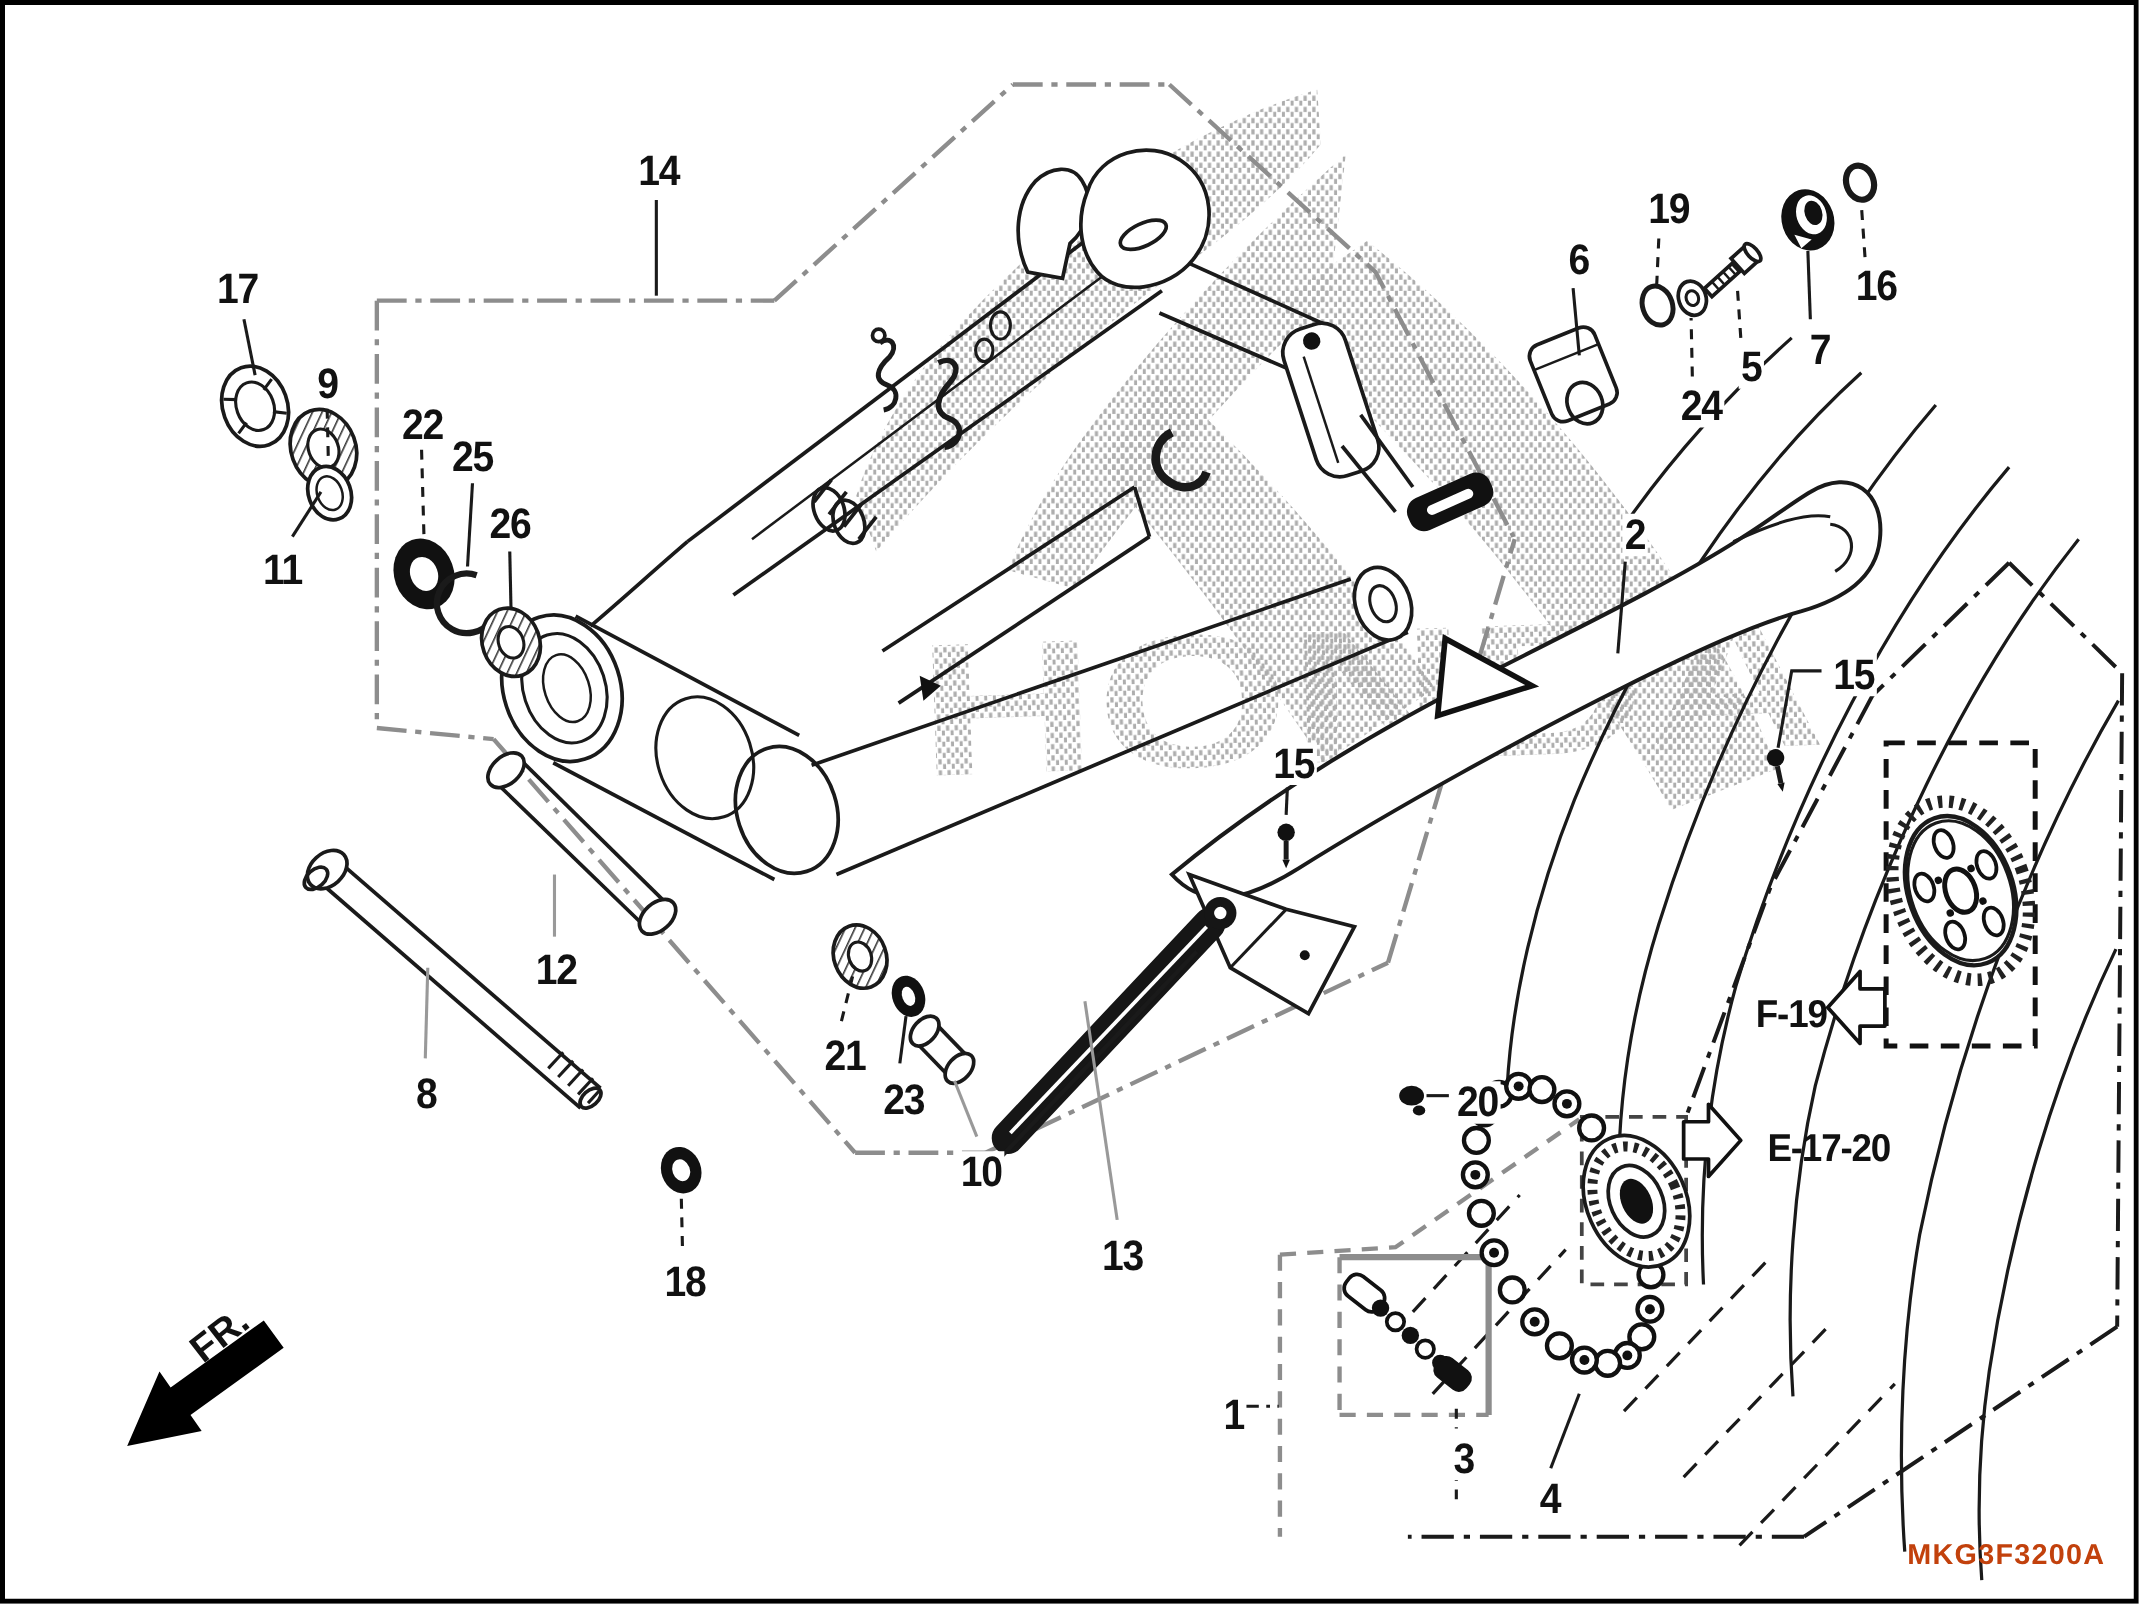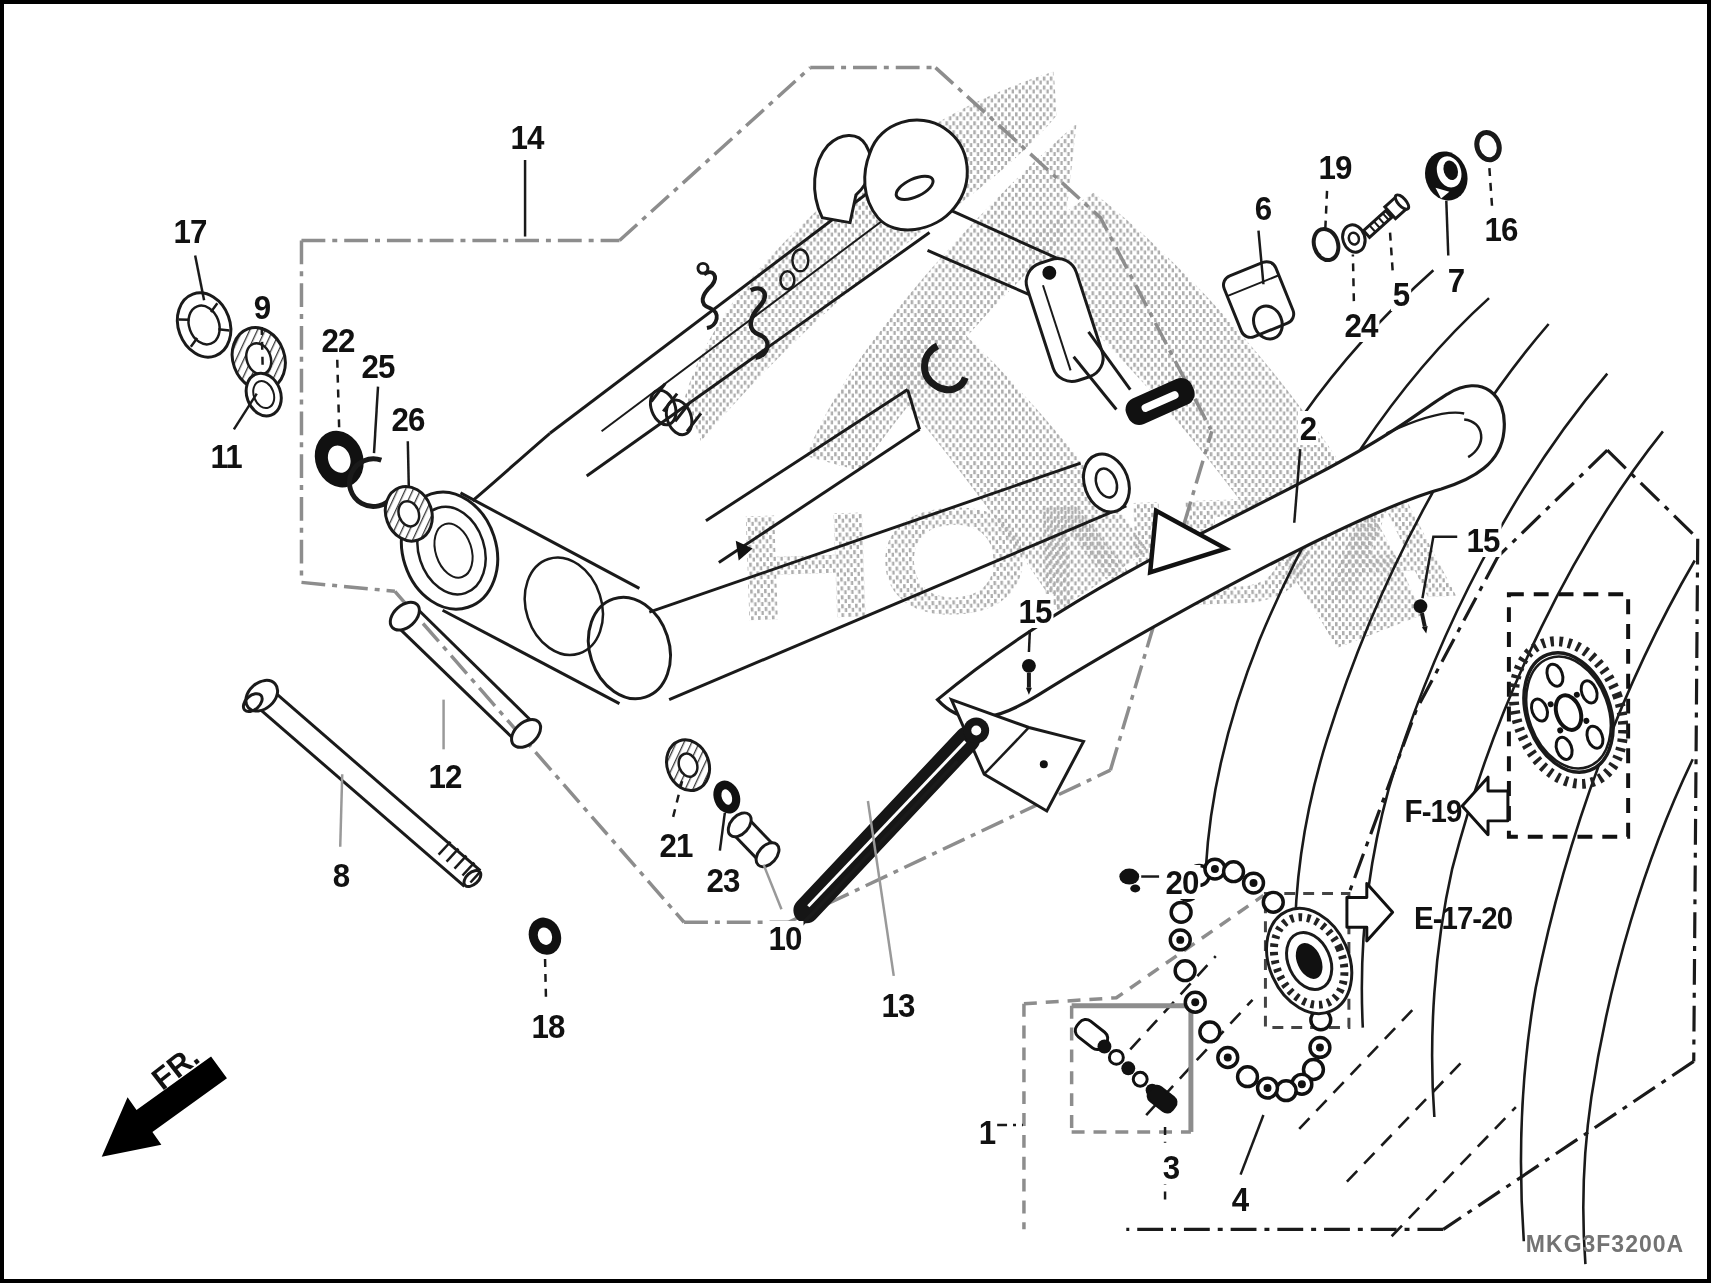"MKG3F3200A" .diagram-code { color: #737373 -> #c2410c }
